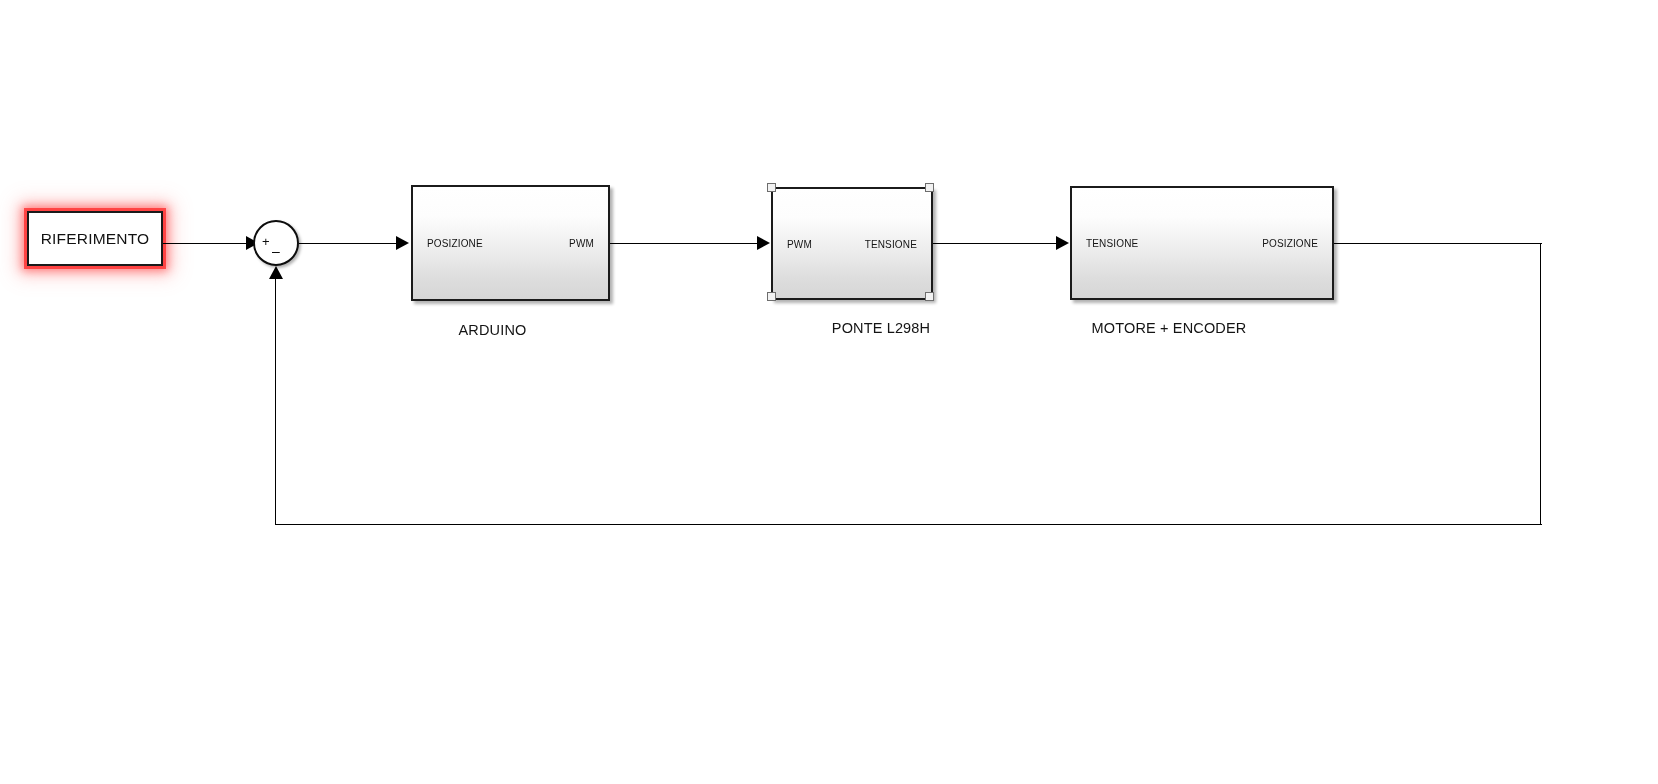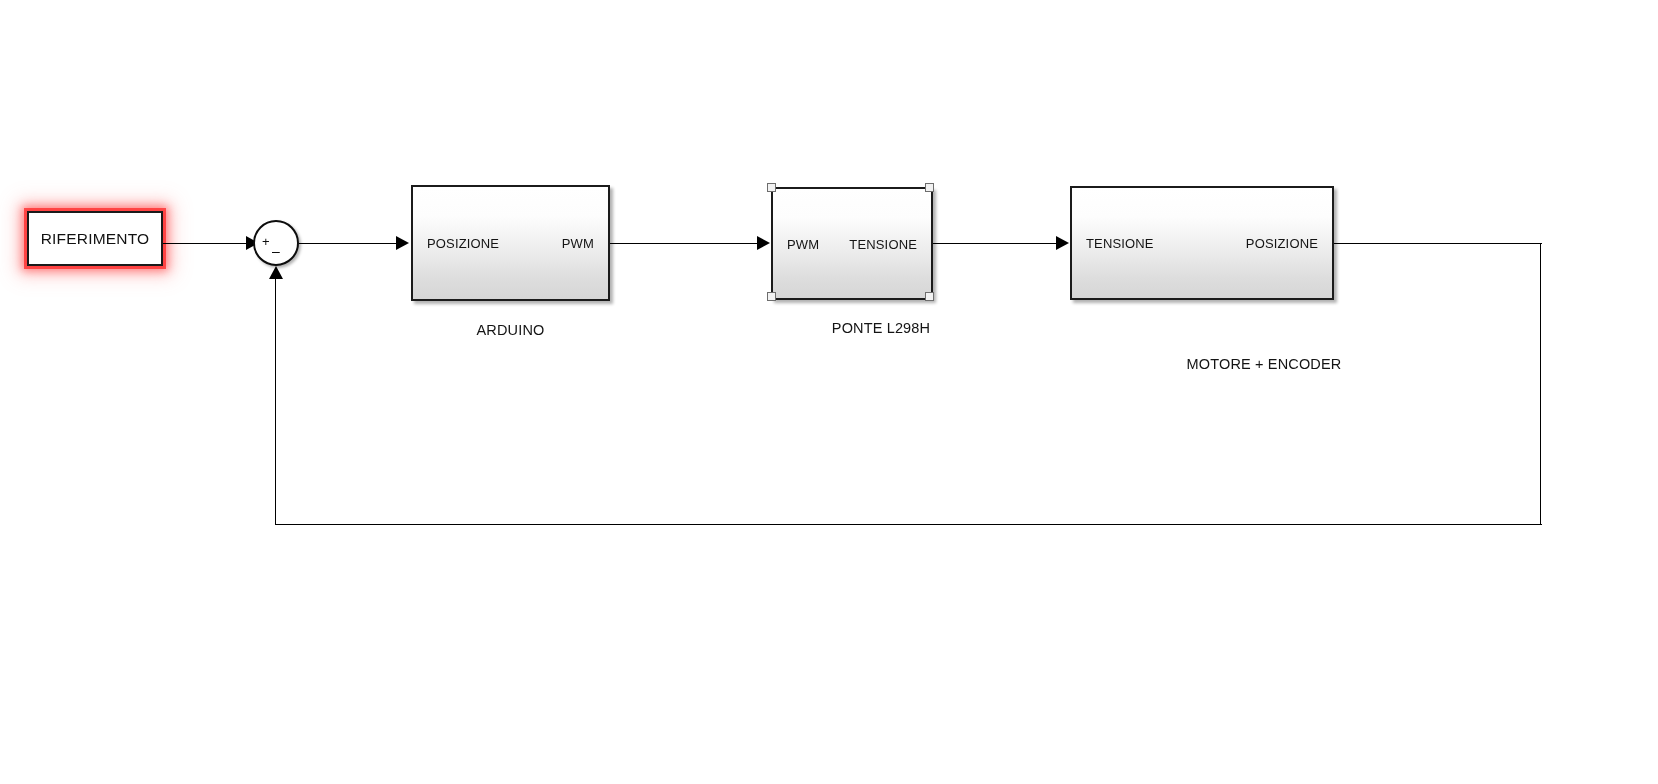"POSIZIONE" .sys-block .port-in, .sys-block .port-out { font-size: 13px -> 10px }
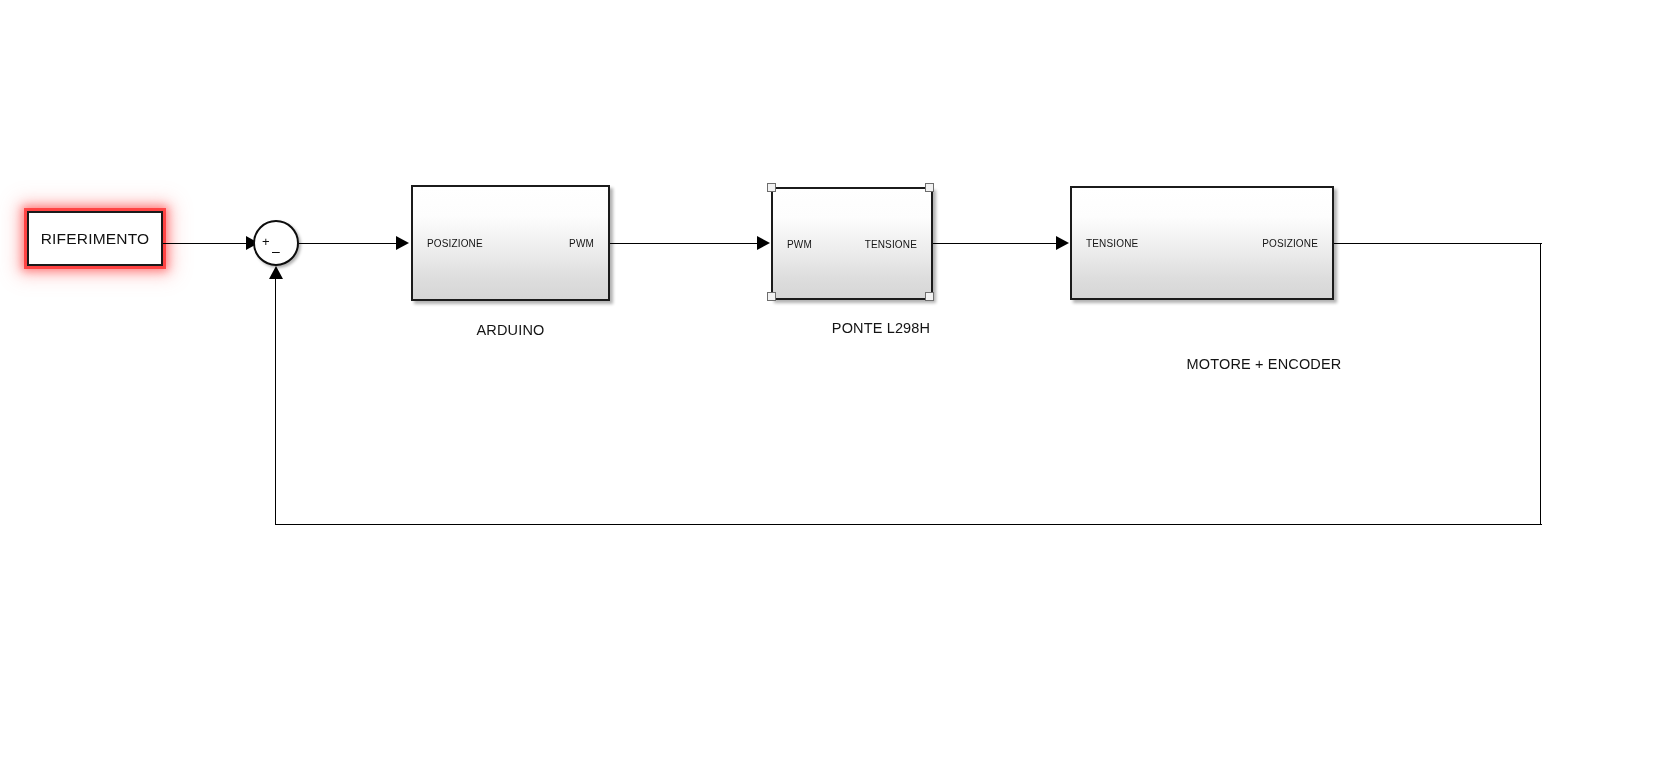"ARDUINO" div.block-name { left: 411px -> 393px }
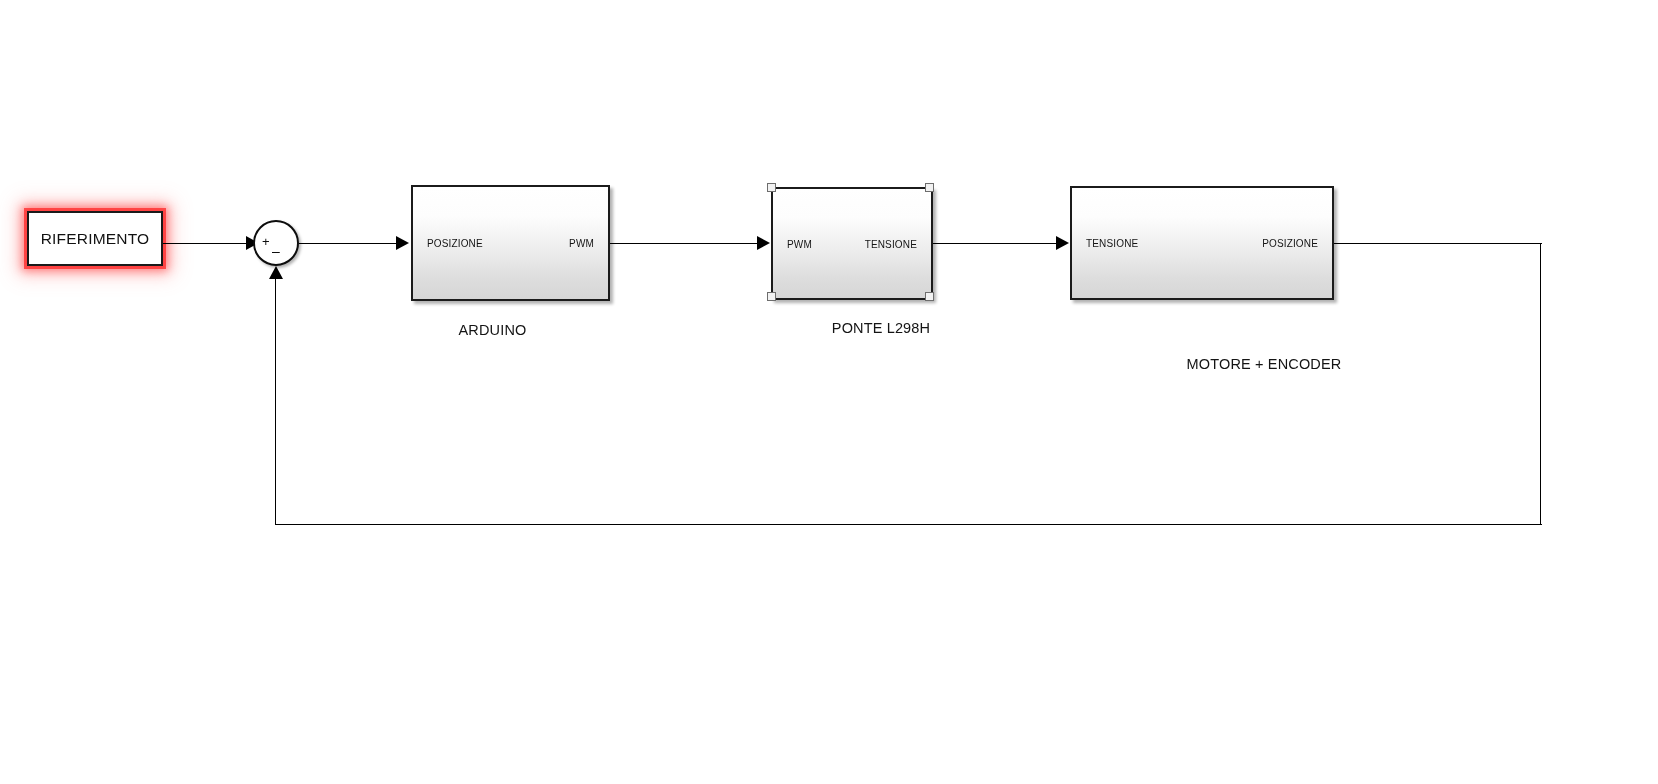"MOTORE + ENCODER" div.block-name { left: 1132px -> 1037px; margin-top: 36px -> none }
